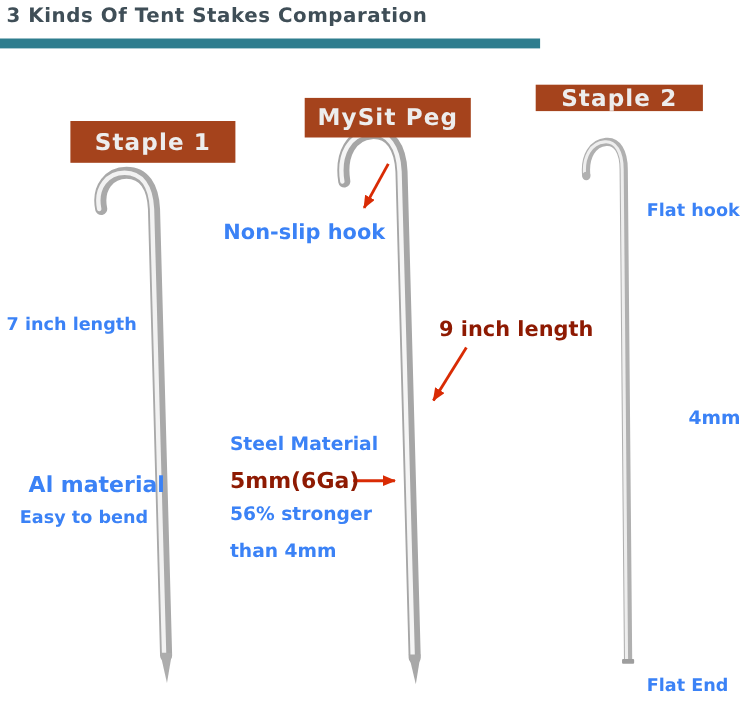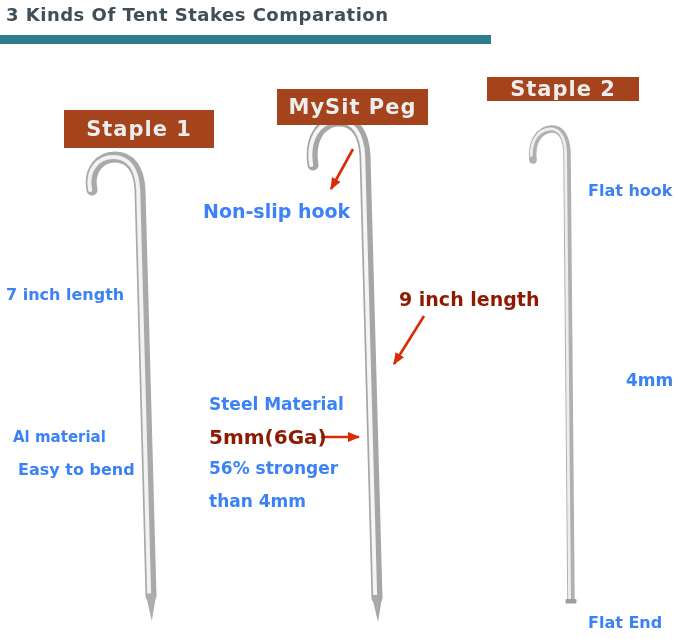"Al material" .n-al { font-size: 15px -> 20px; left: 13px -> 26px }
